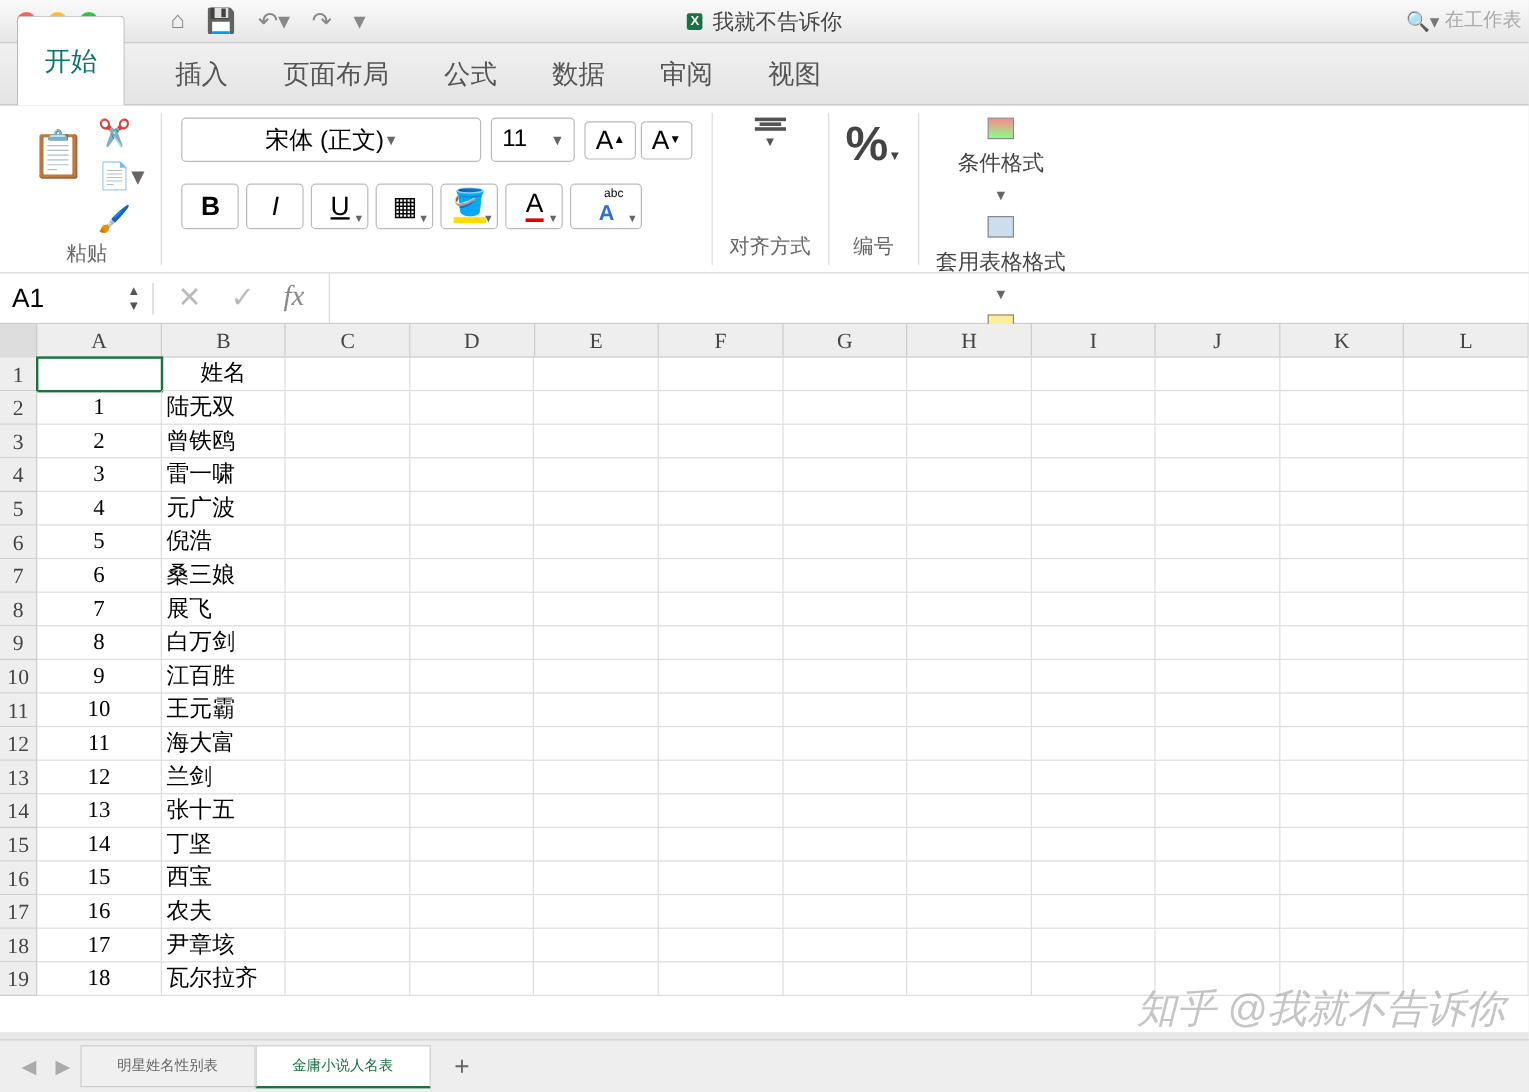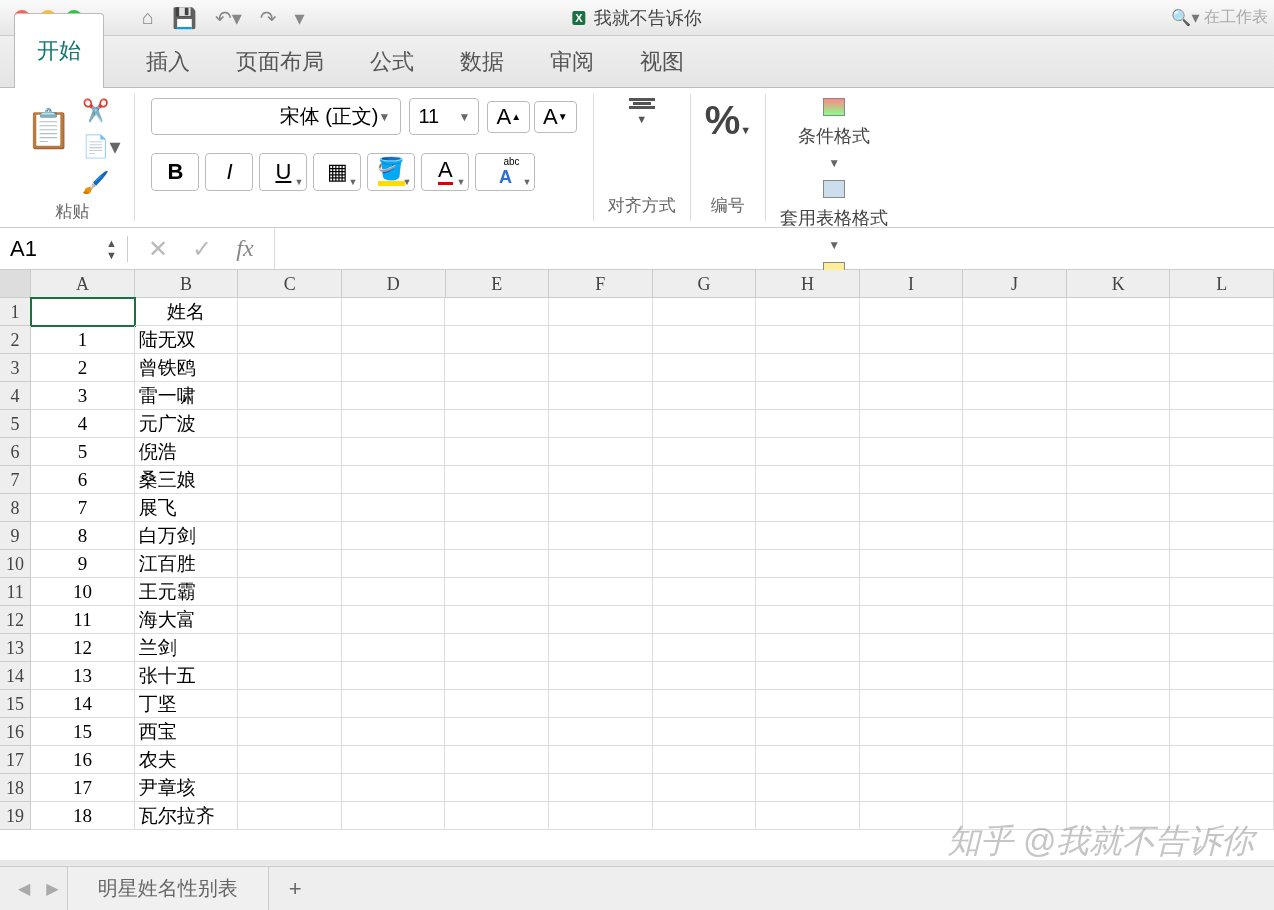"宋体 (正文)" .font-select { justify-content: flex-end -> center }
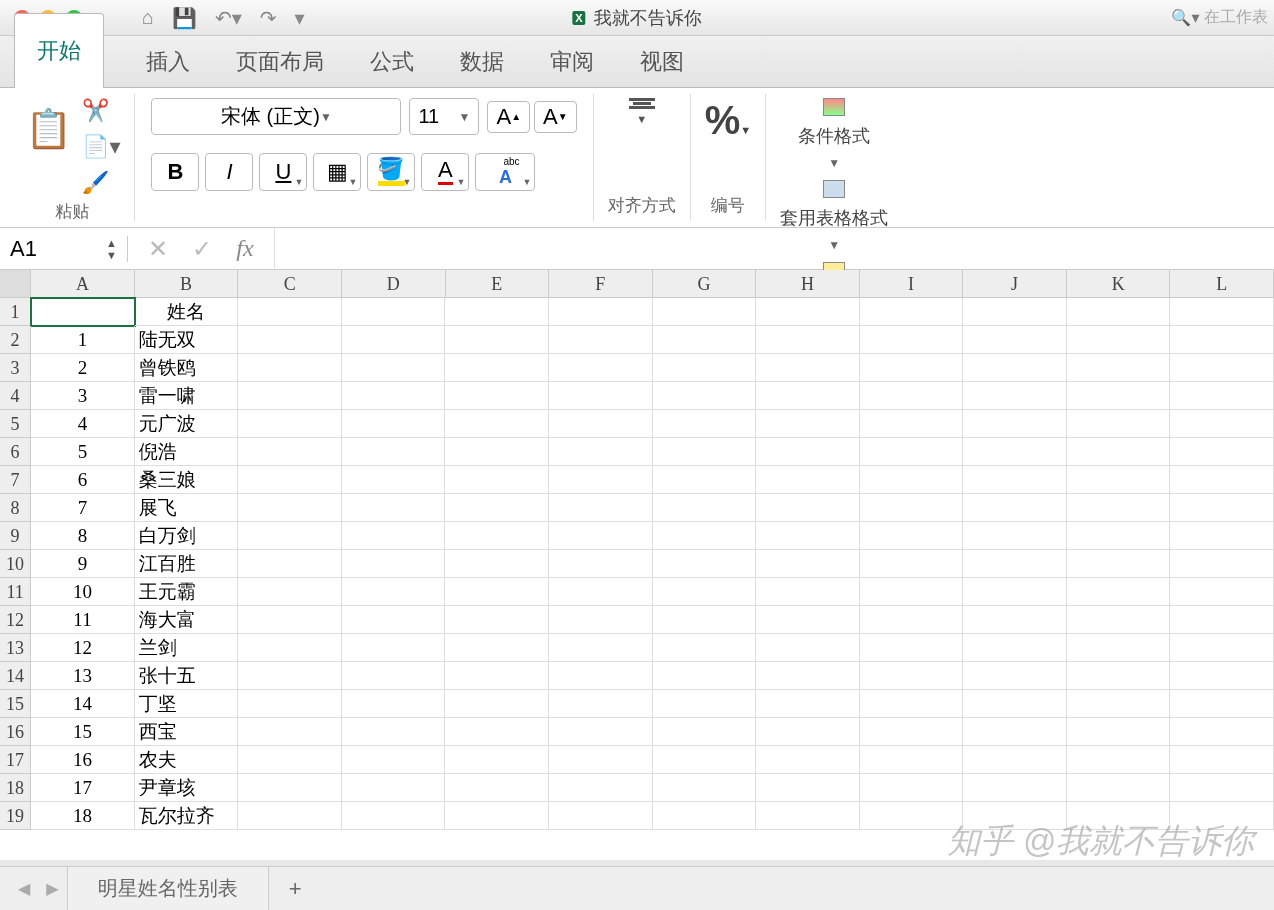"明星姓名性别表" .sheet-tab { font-size: 20px -> 12px }
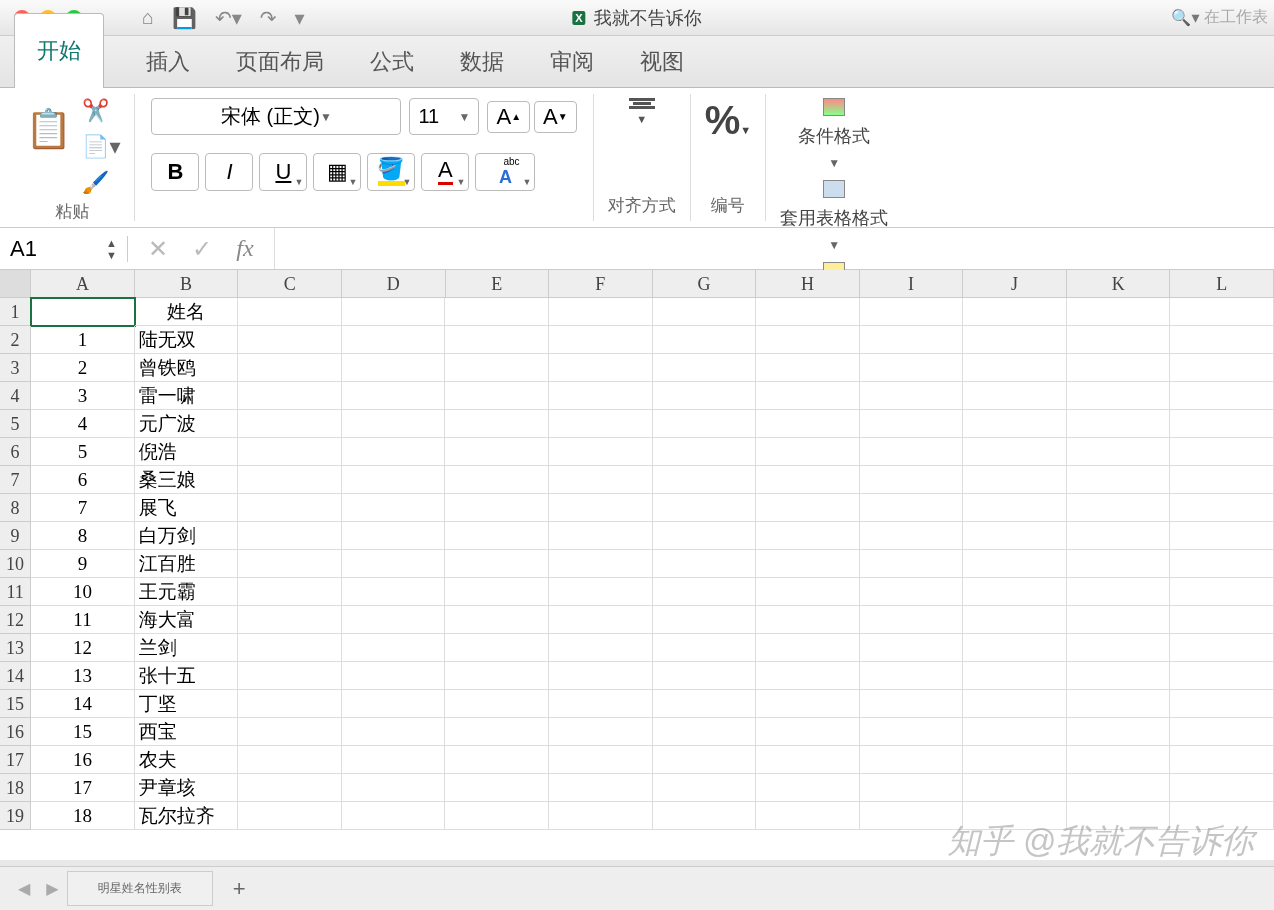"金庸小说人名表" div.sheet-tab { html: none -> <div>金庸小说人名表</div> }
